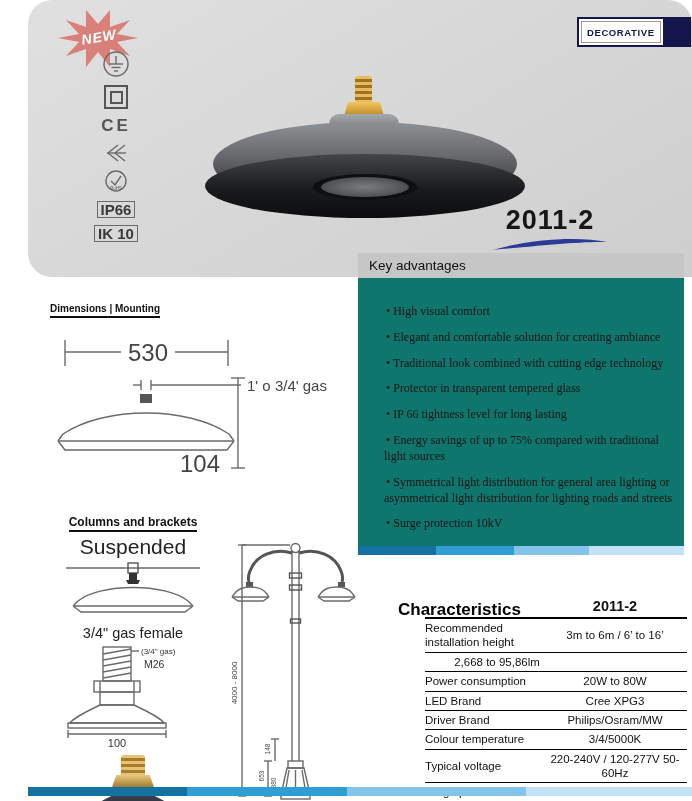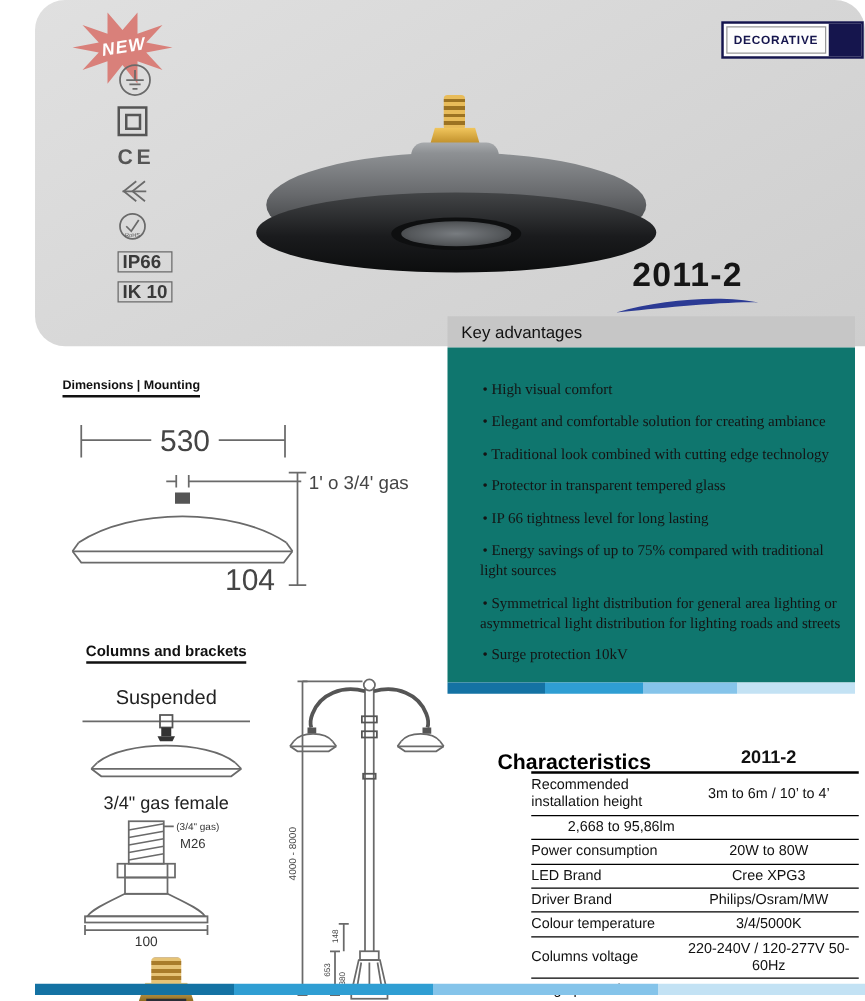"CE" .certs { align-items: none -> center }
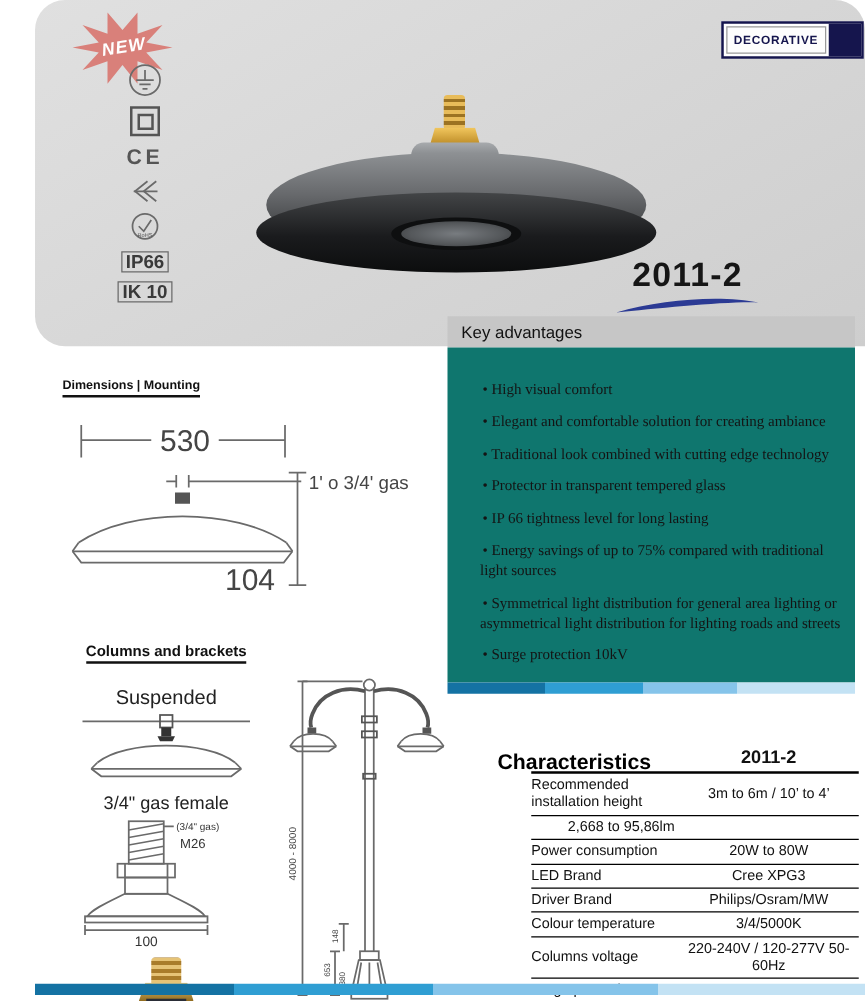"Suspended" .suspended-label { font-size: 16px -> 21px; margin-top: 19px -> 3px }
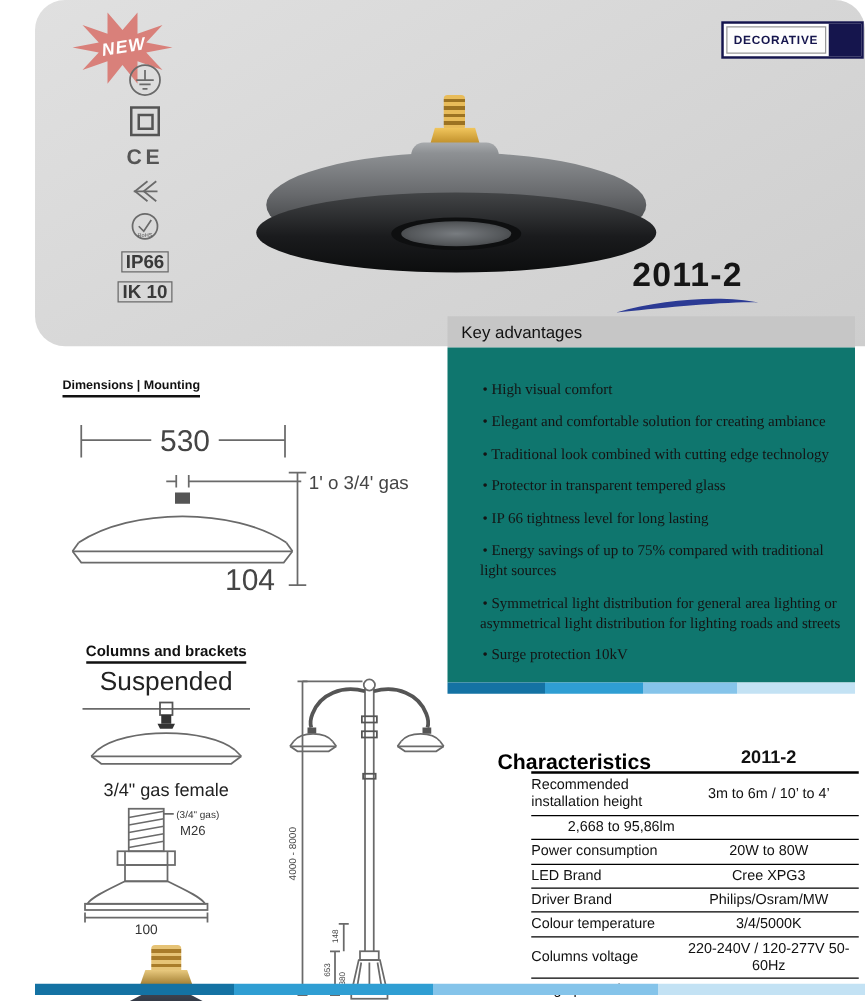"3m to 6m / 10’" div.ct-value { text: 10’ to 4’ -> 6’ to 16’ }
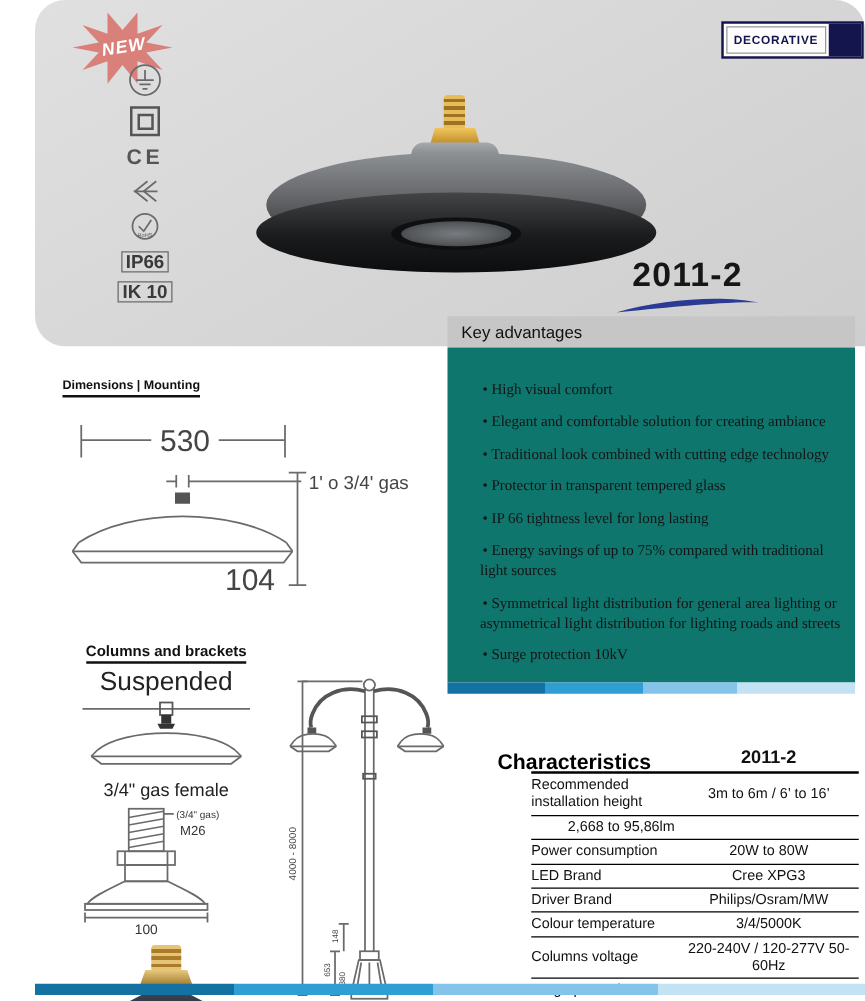"Columns voltage" div.ct-label { text: Columns -> Typical }
